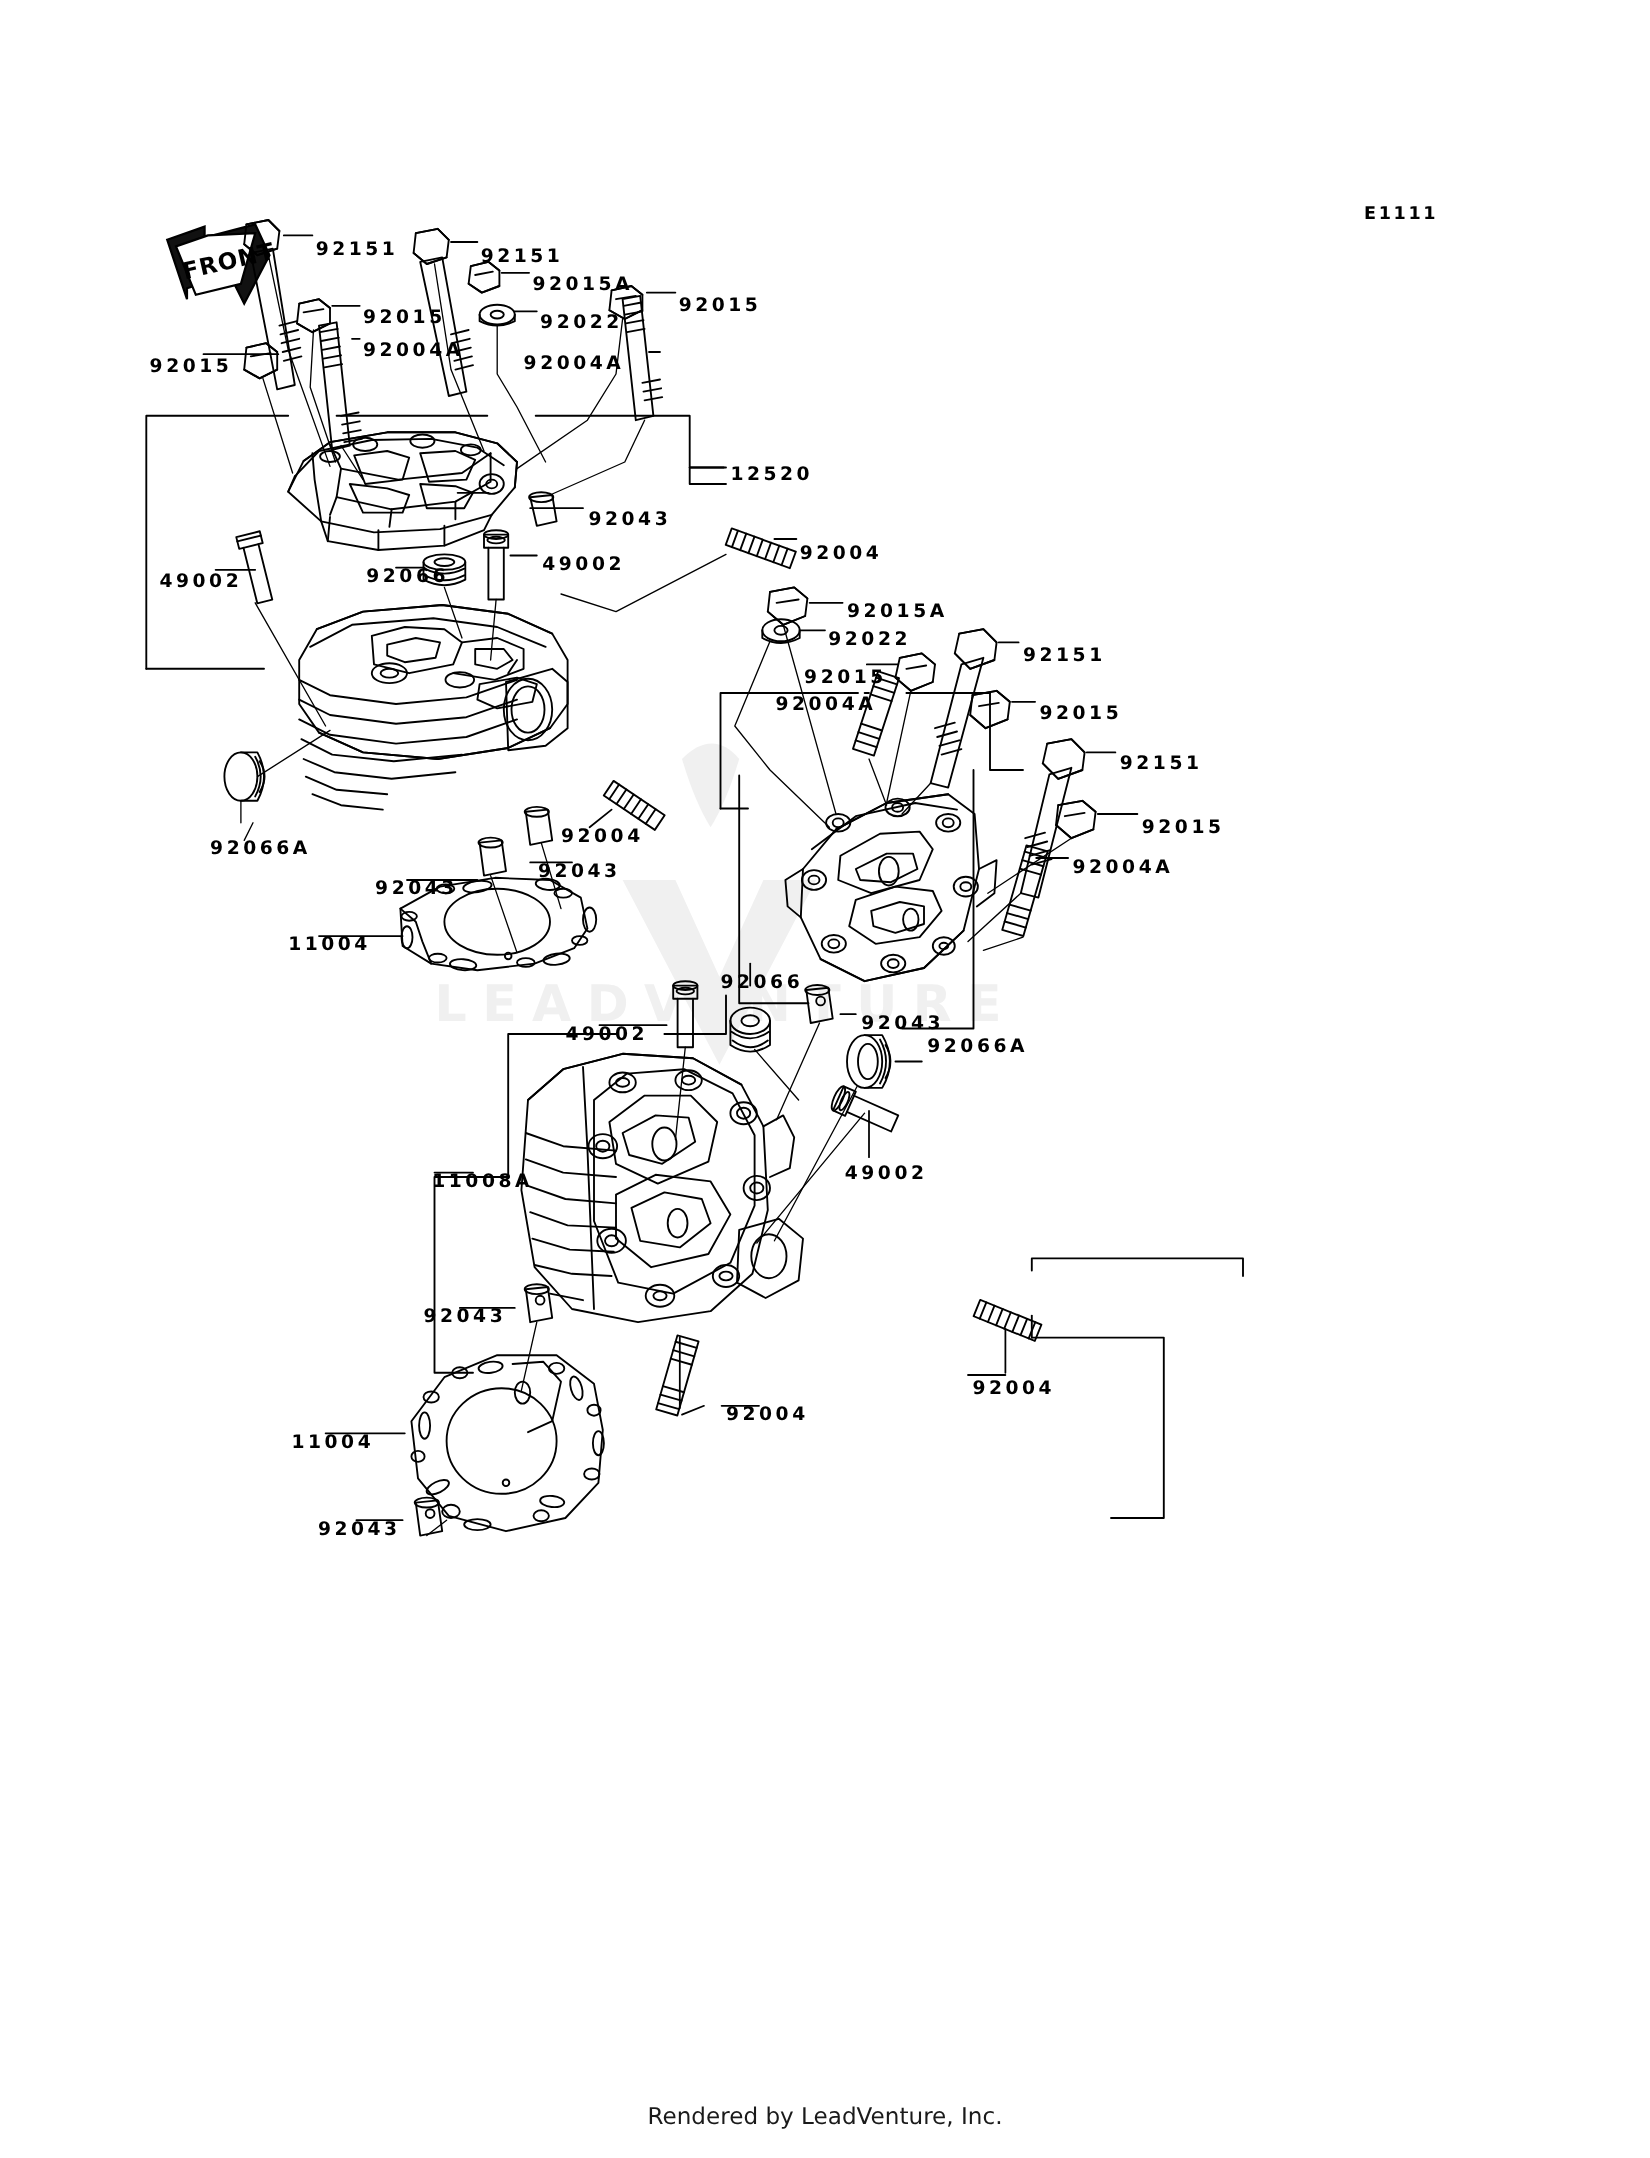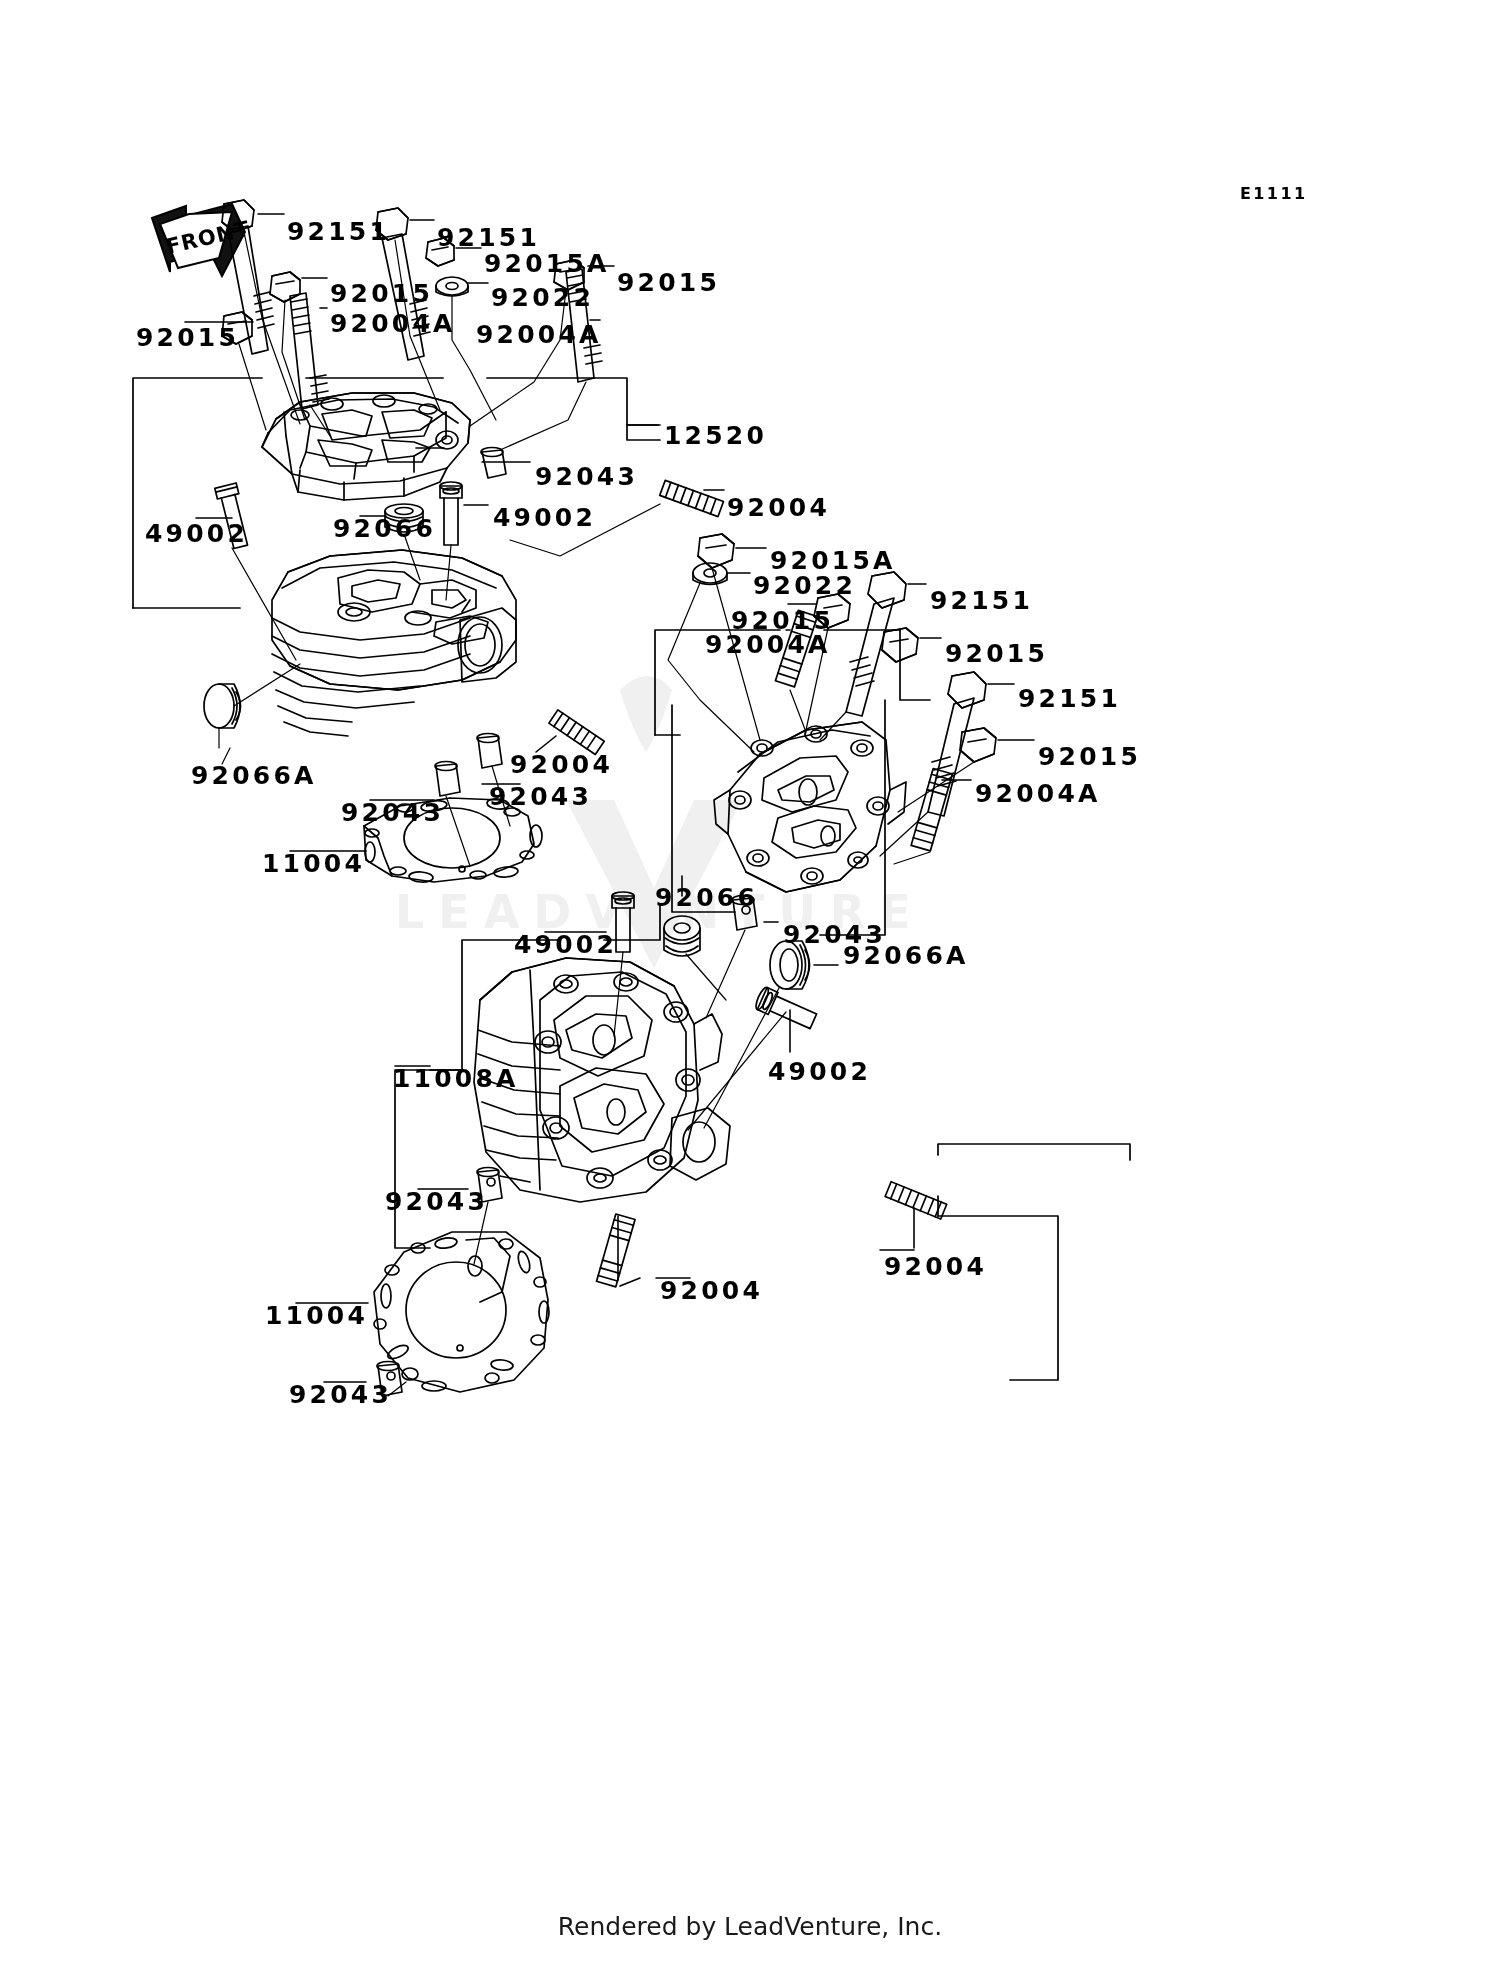"92151" .lbl { font-size: 25px -> 17px }
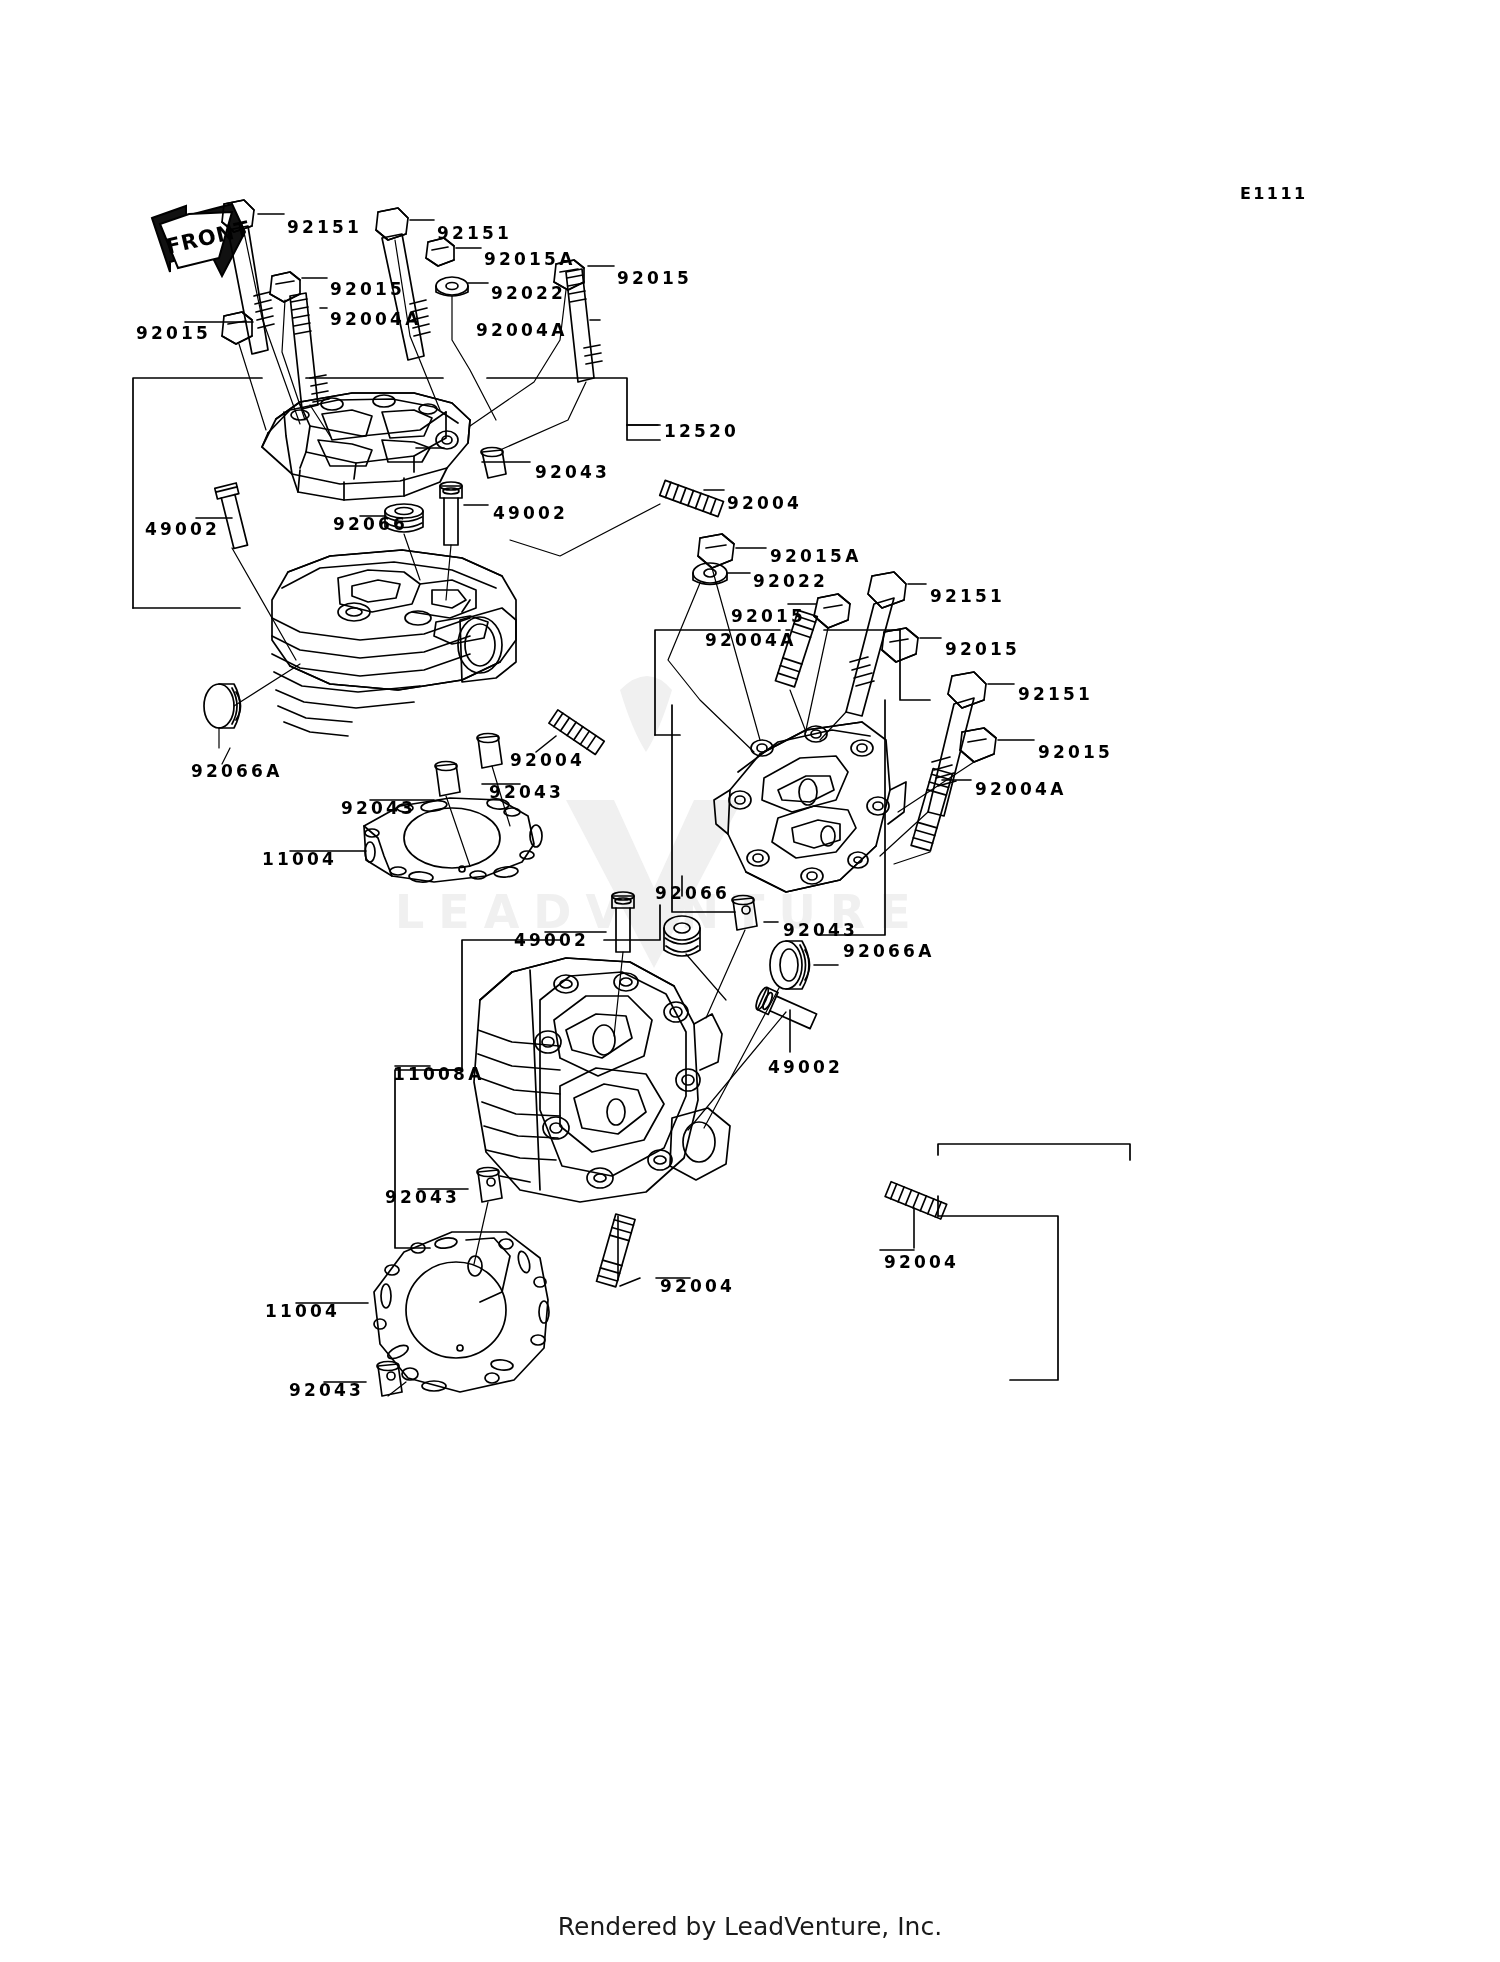"Rendered by LeadVenture, Inc." .footer { font-size: 25px -> 21px }
